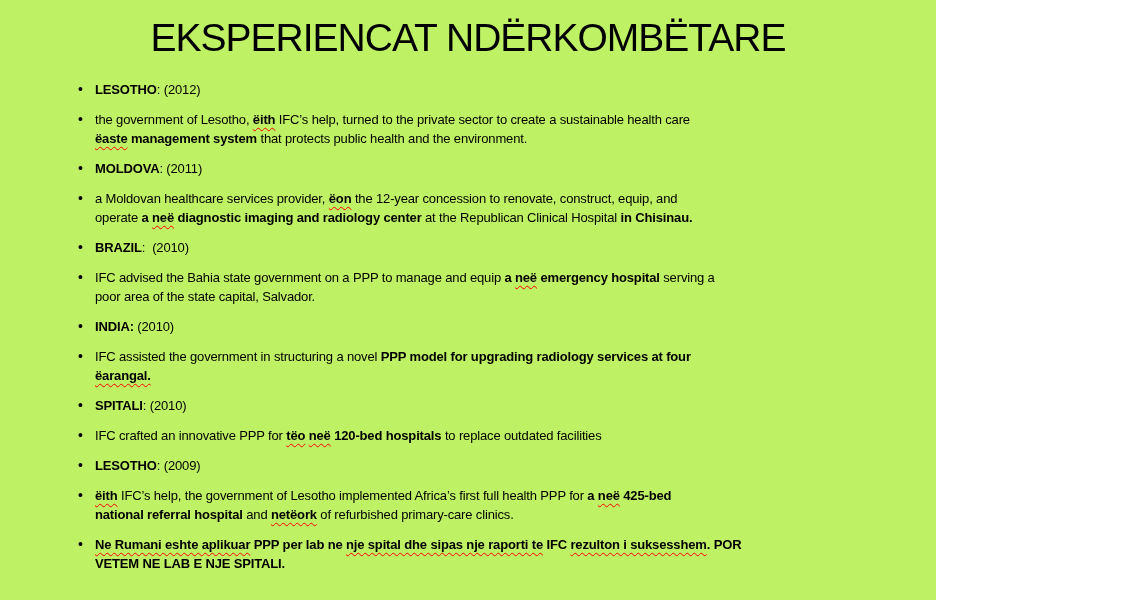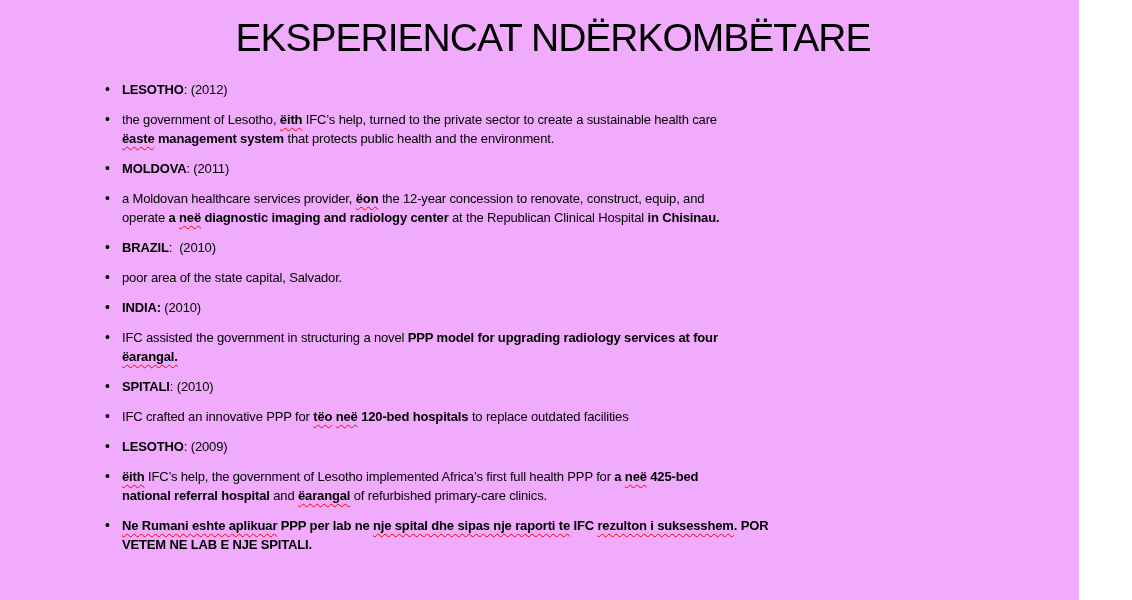"EKSPERIENCAT NDËRKOMBËTARE" .slide { background: #f0abfc -> #bef264; padding-left: 27px -> none; width: 1052px -> 936px }
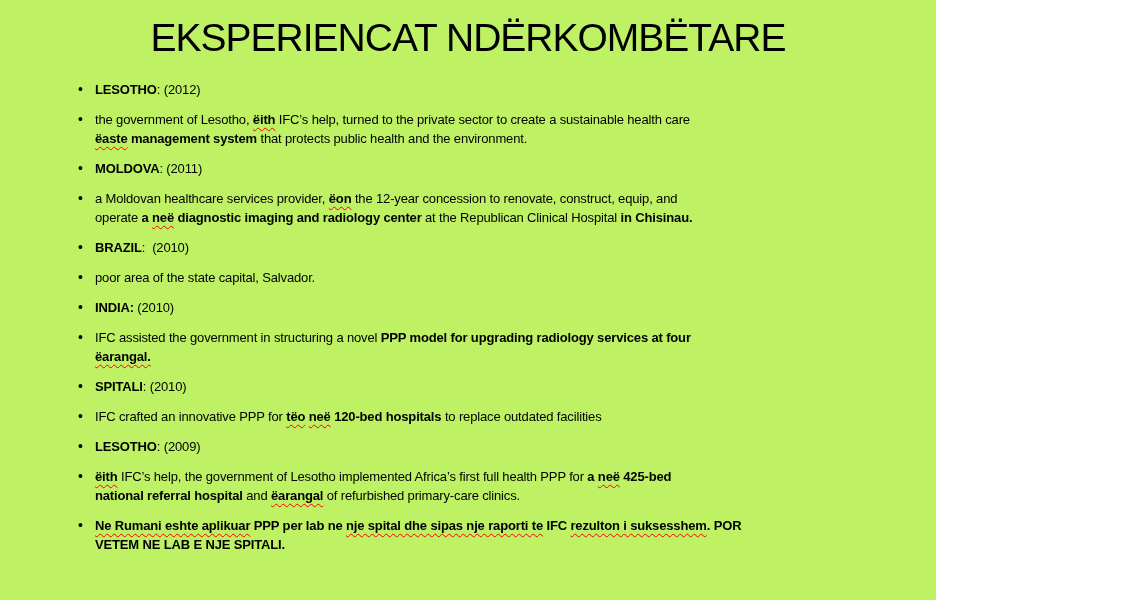"IFC advised the Bahia state" div.line { html: none -> <div><span>IFC advised the Bahia state government on a PPP to manage and equip </span><span>a </span><span>neë</span><span> emergency hospital</span><span> serving a</span></div> }
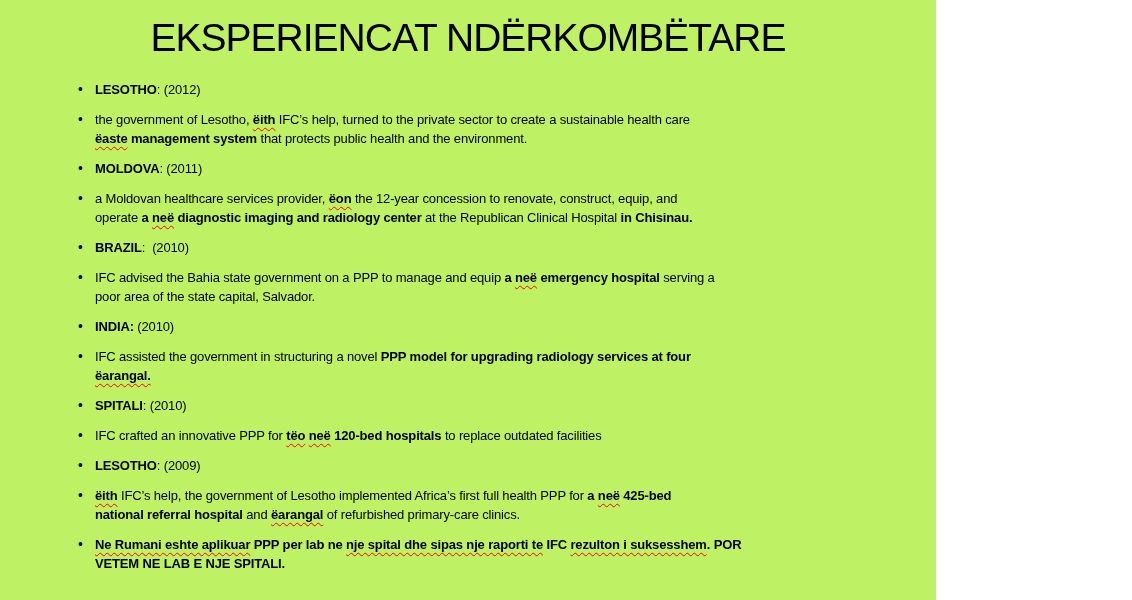"ëarangal" span.sq { text: ëarangal -> netëork }
